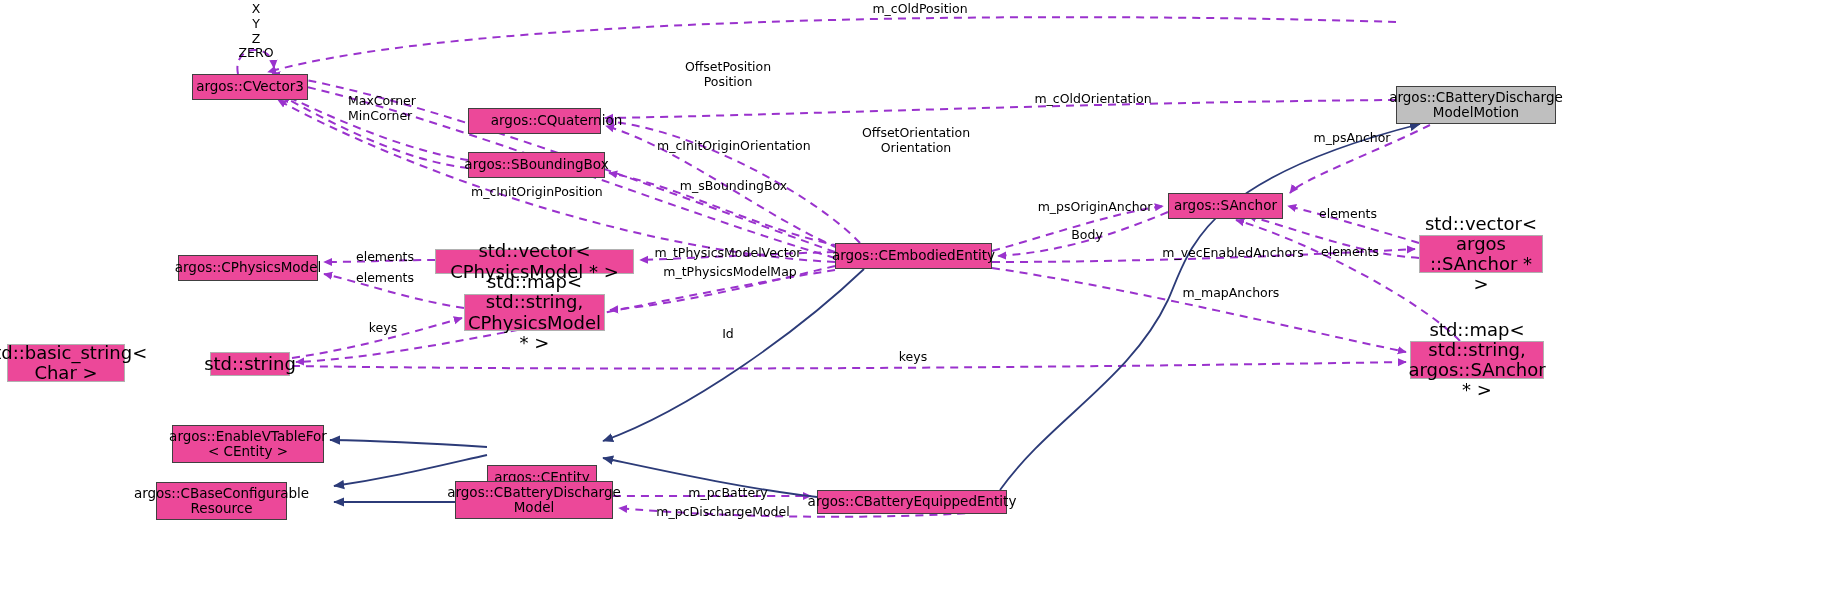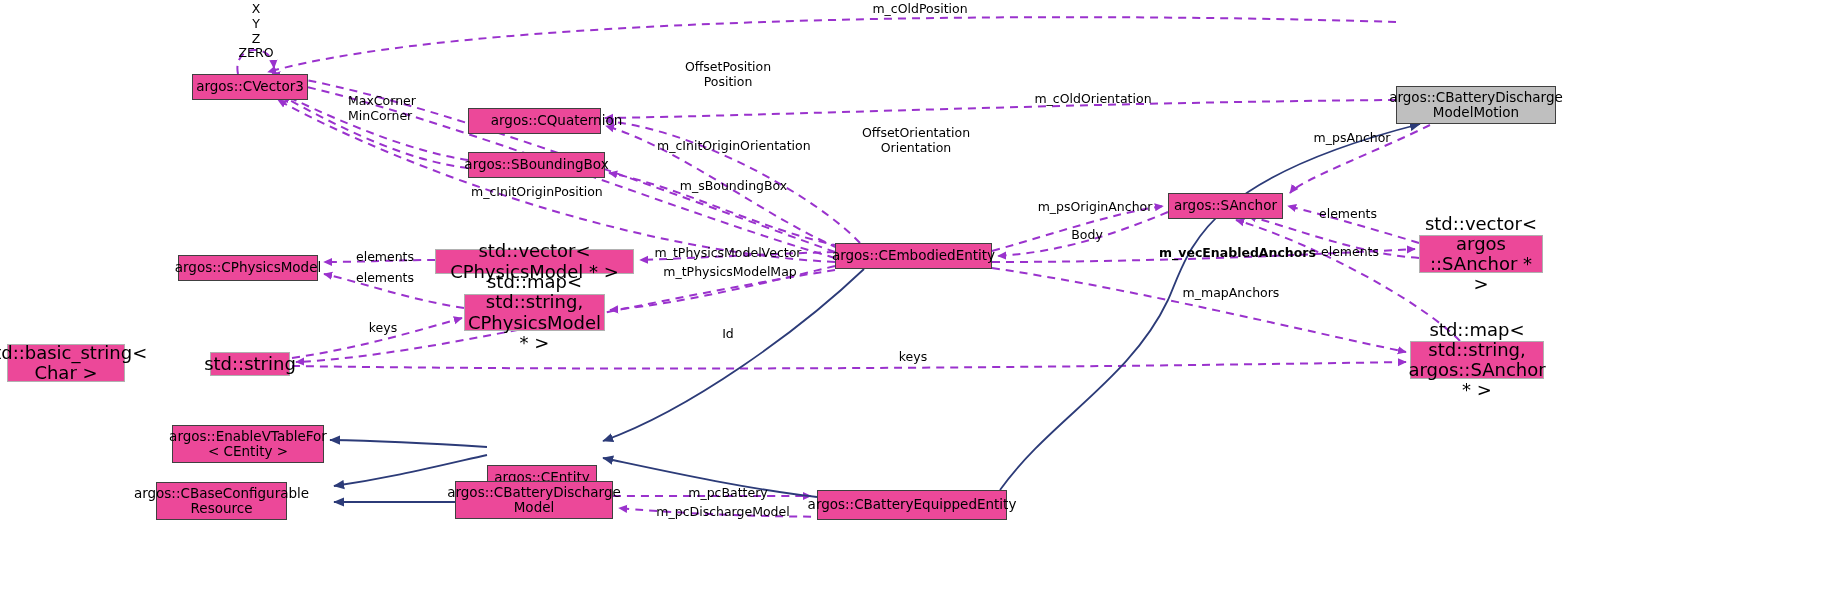"m_vecEnabledAnchors" div.edge-label { font-weight: bold -> none }
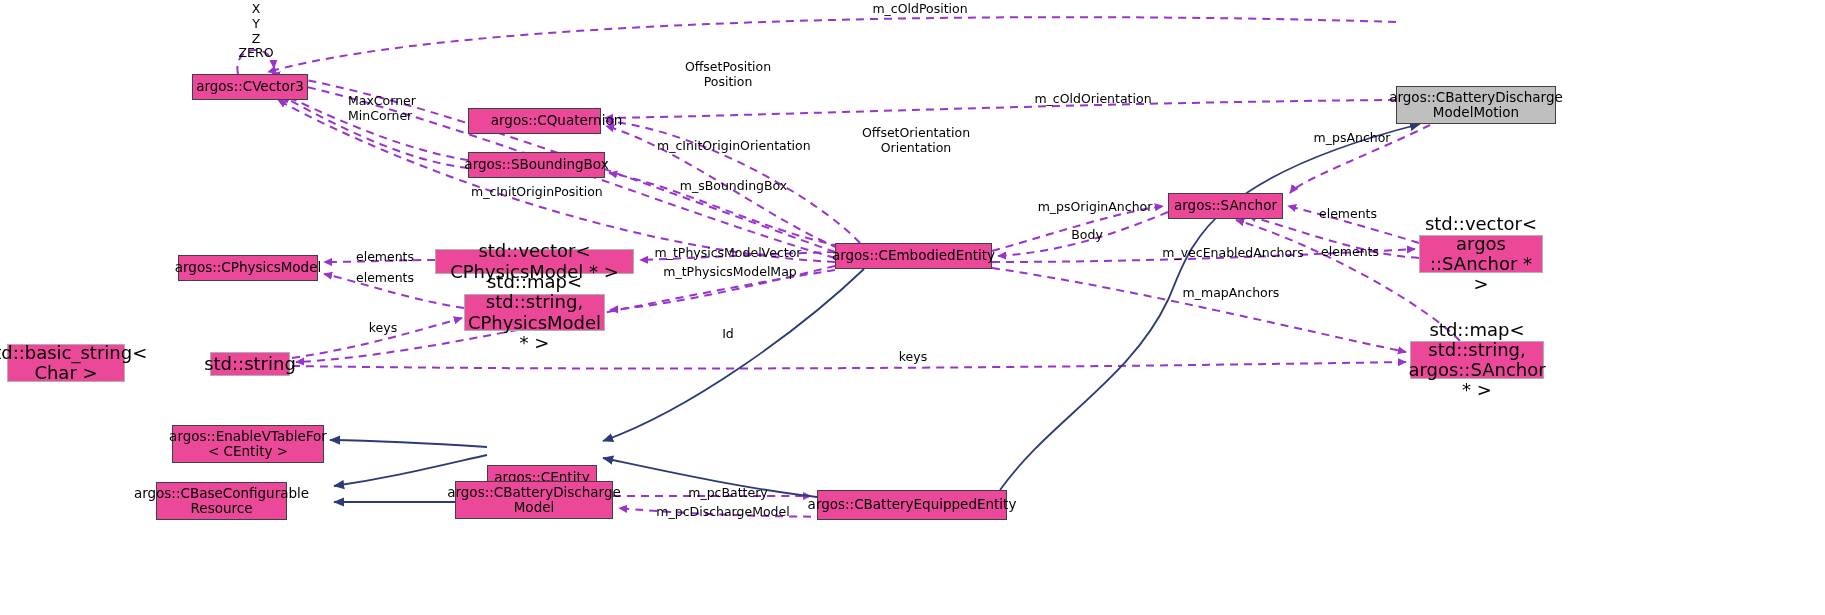"argos::CBatteryEquippedEntity" div.node { height: 30px -> 24px }
